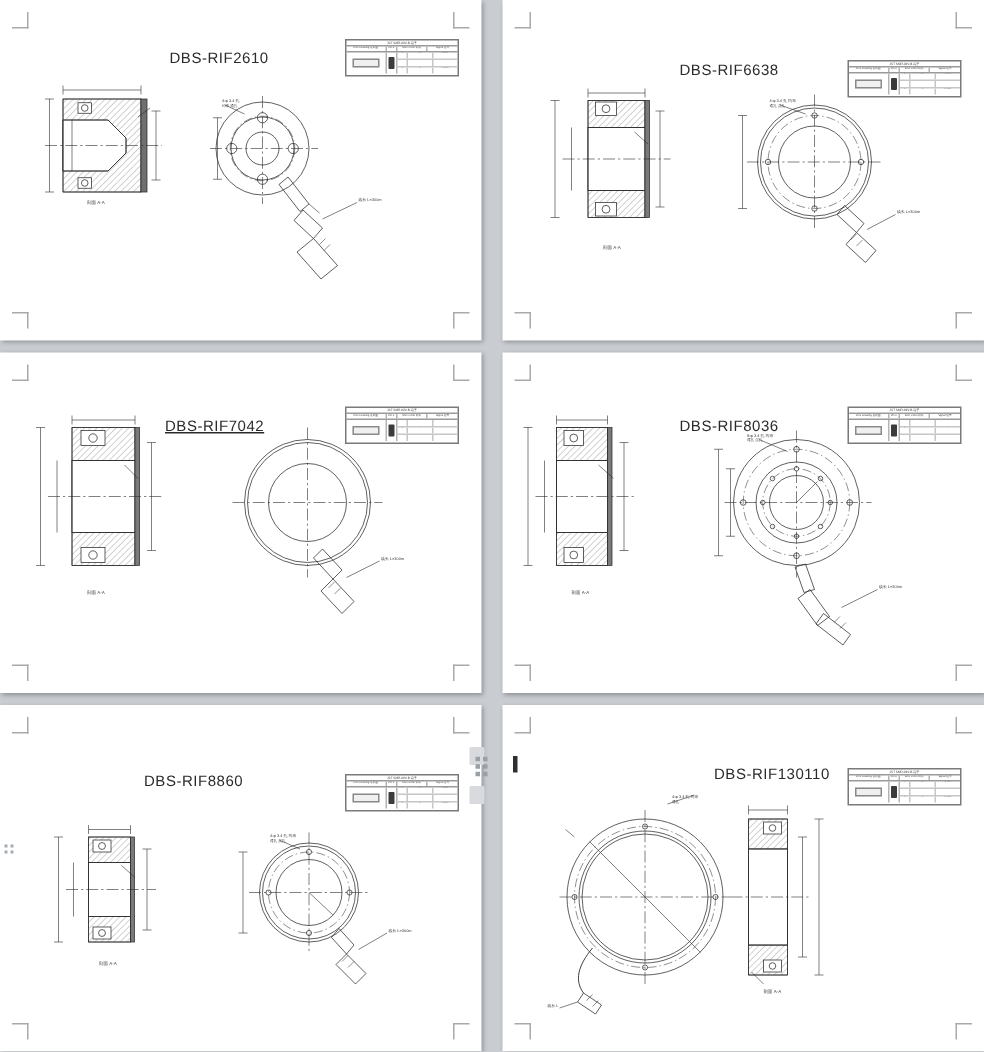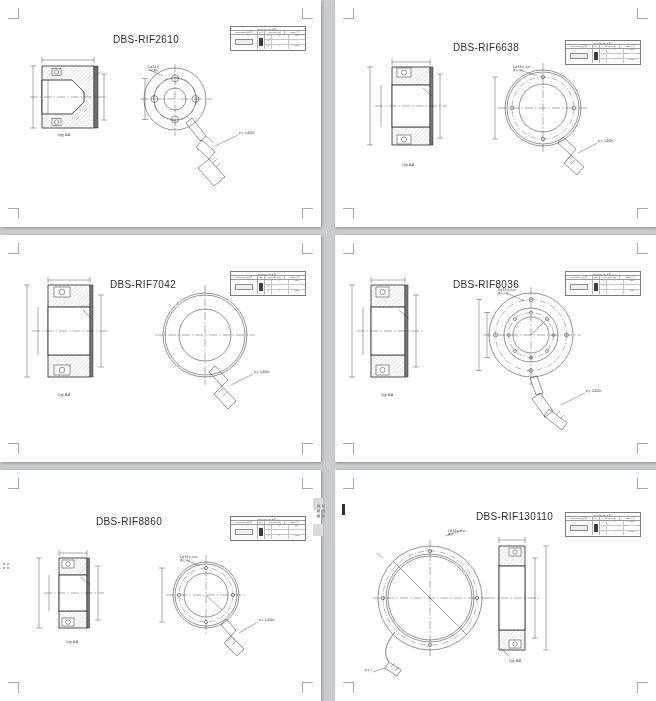"DBS-RIF7042" div.dwg-title { text-decoration: none -> underline }
